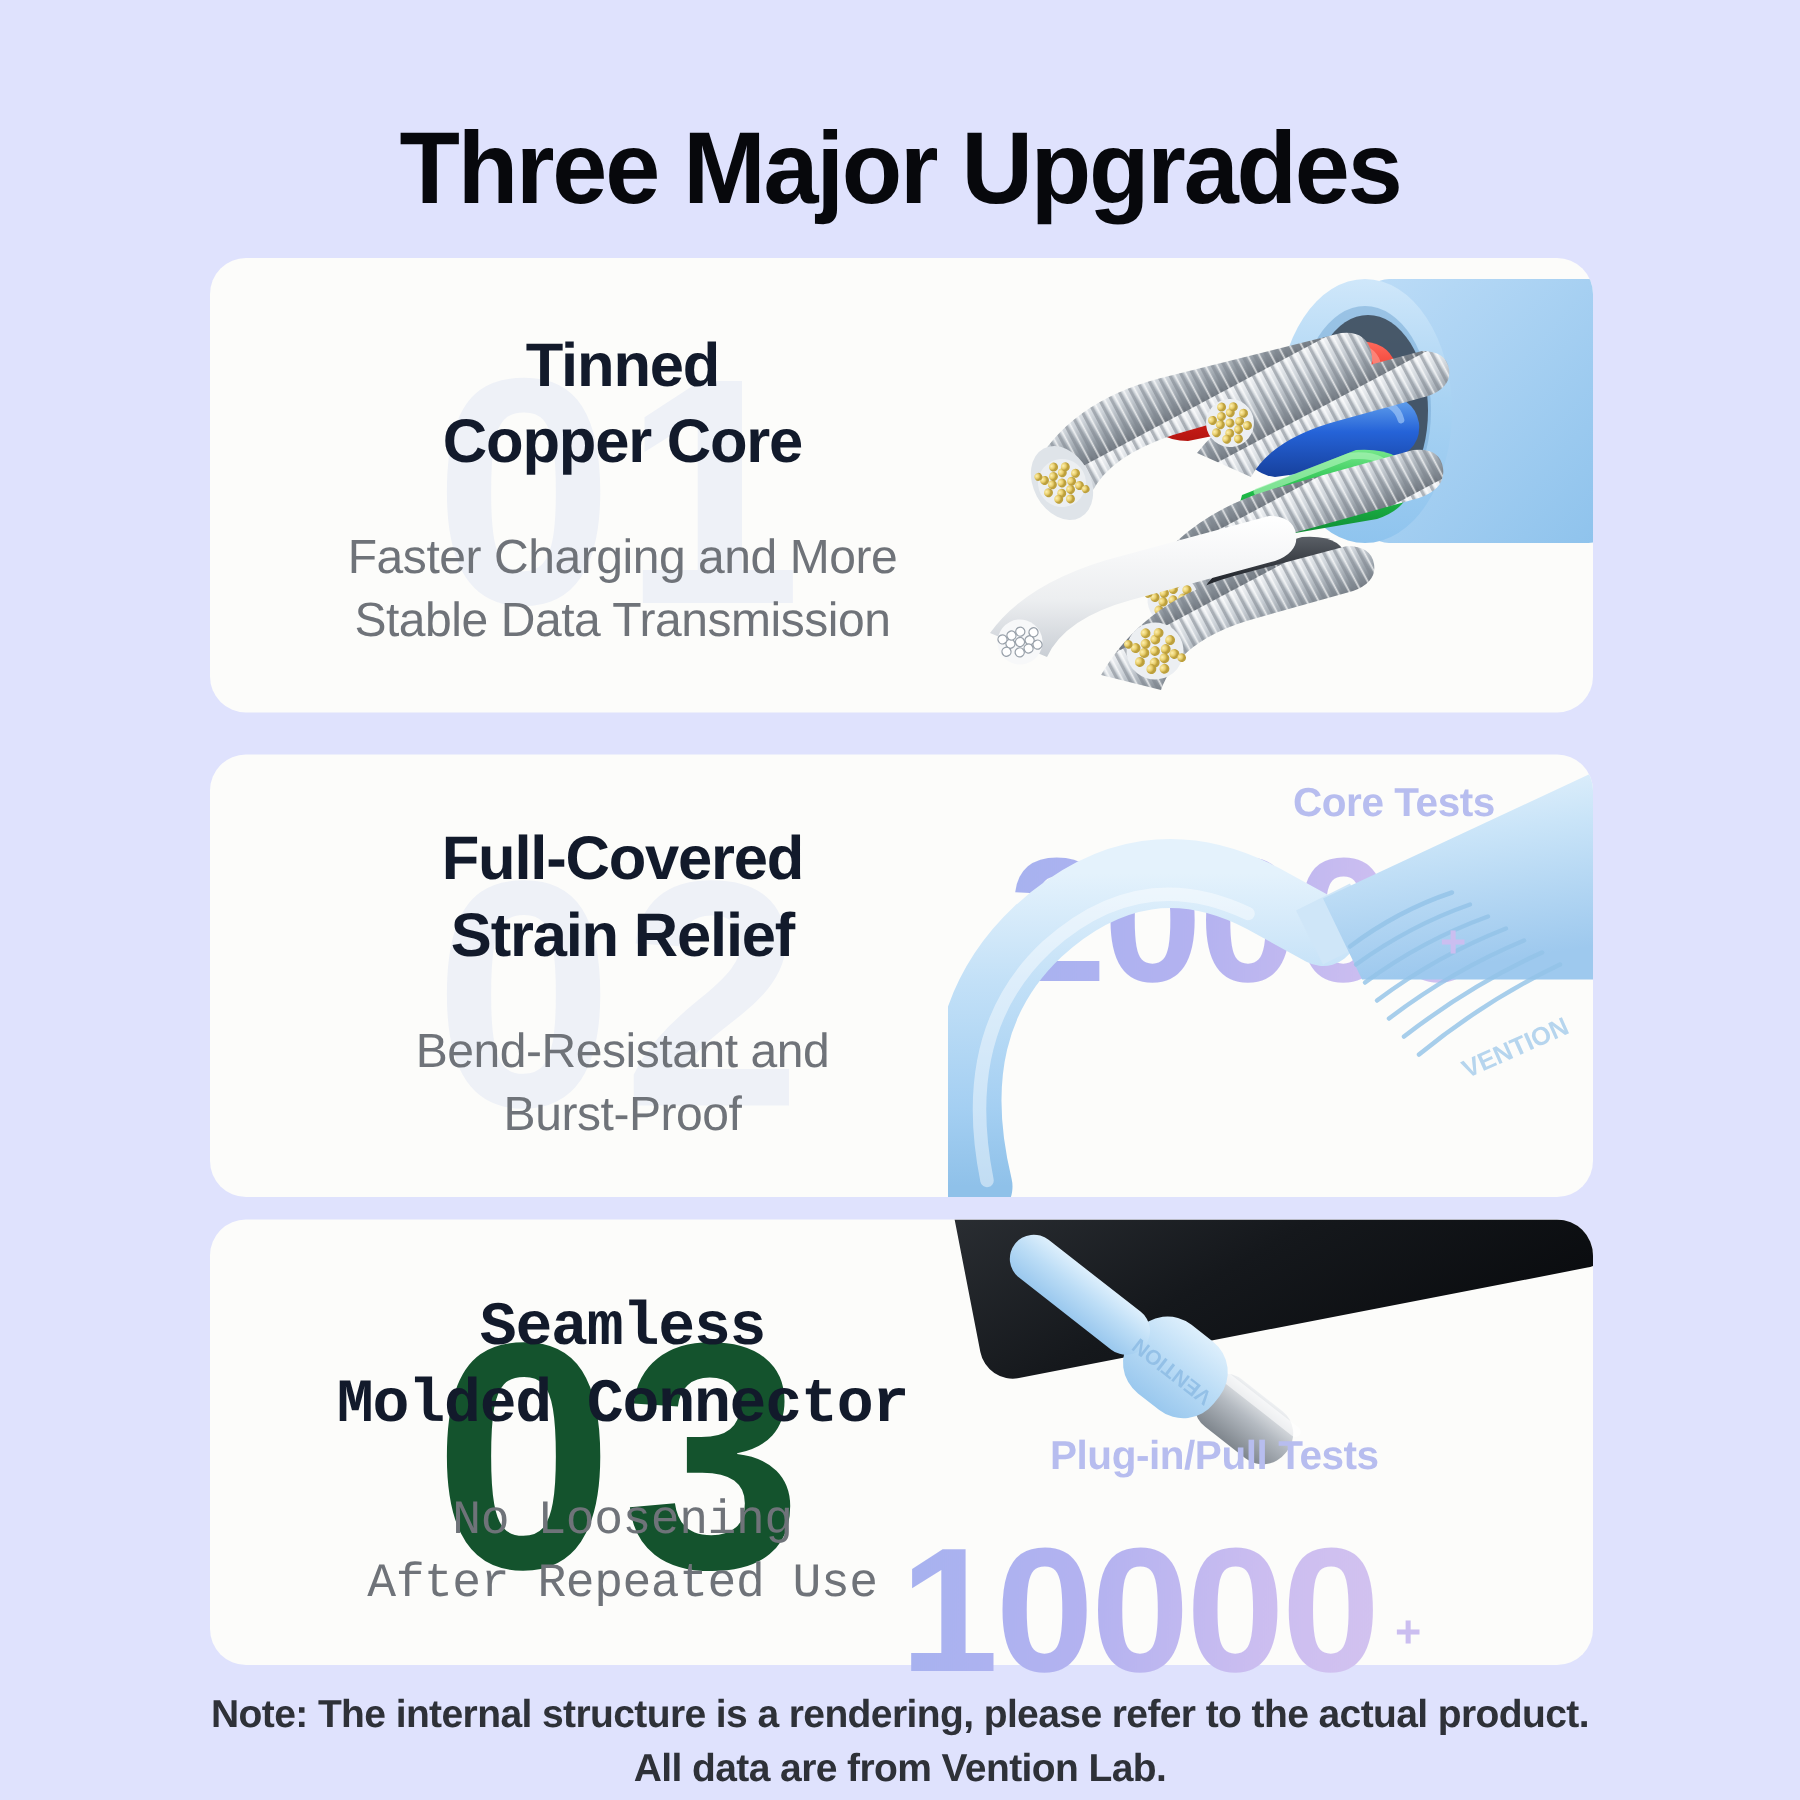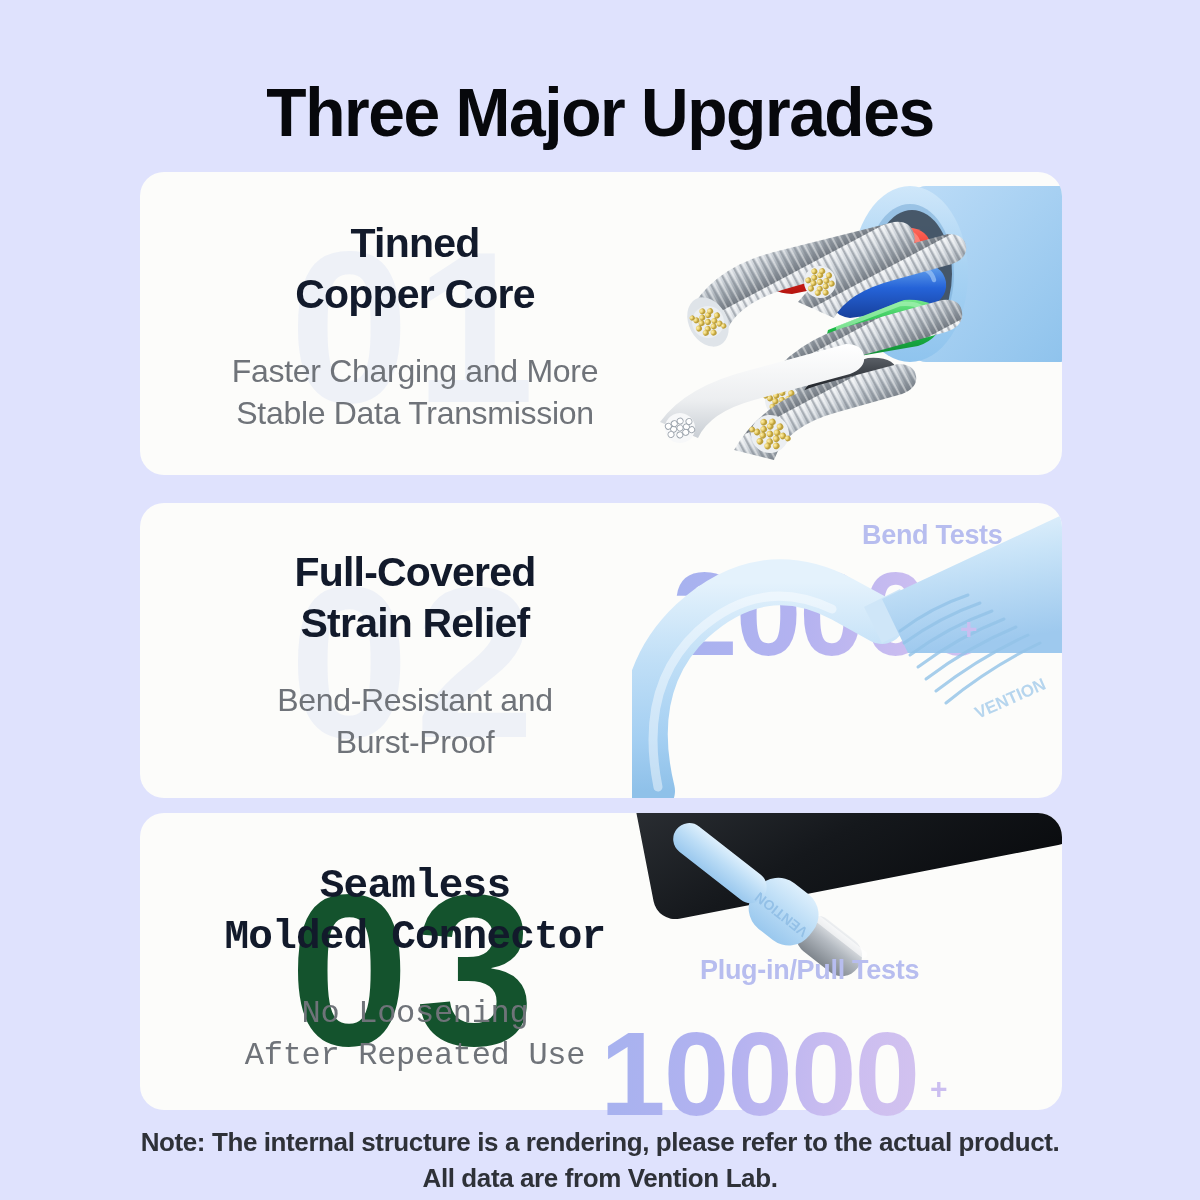"Bend Tests" div.stat-label { text: Bend -> Core }
